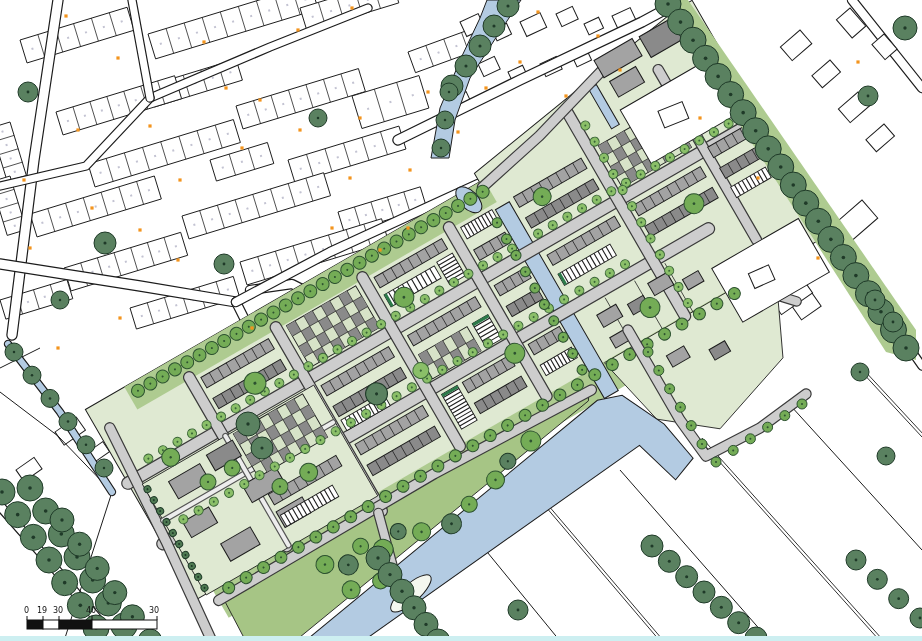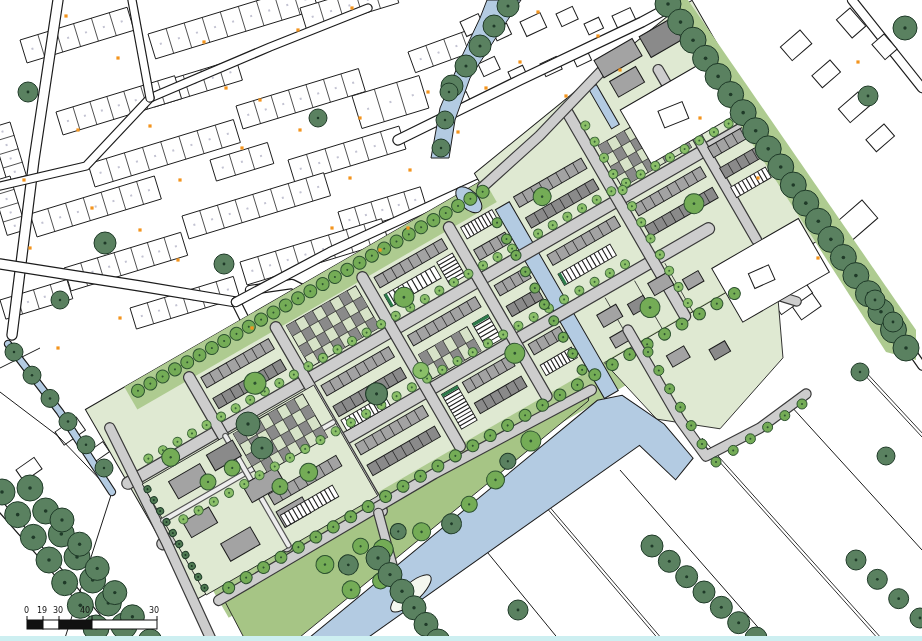"40" .sl3 { left: 80px -> 86px }
